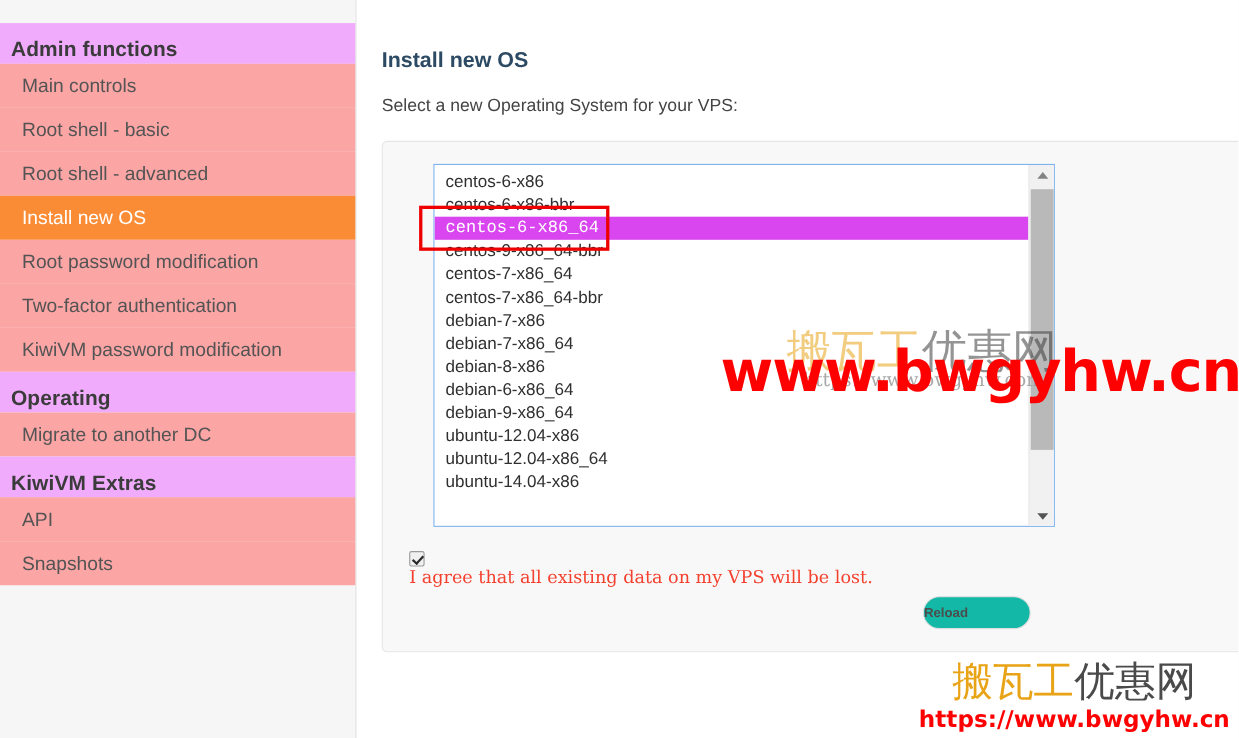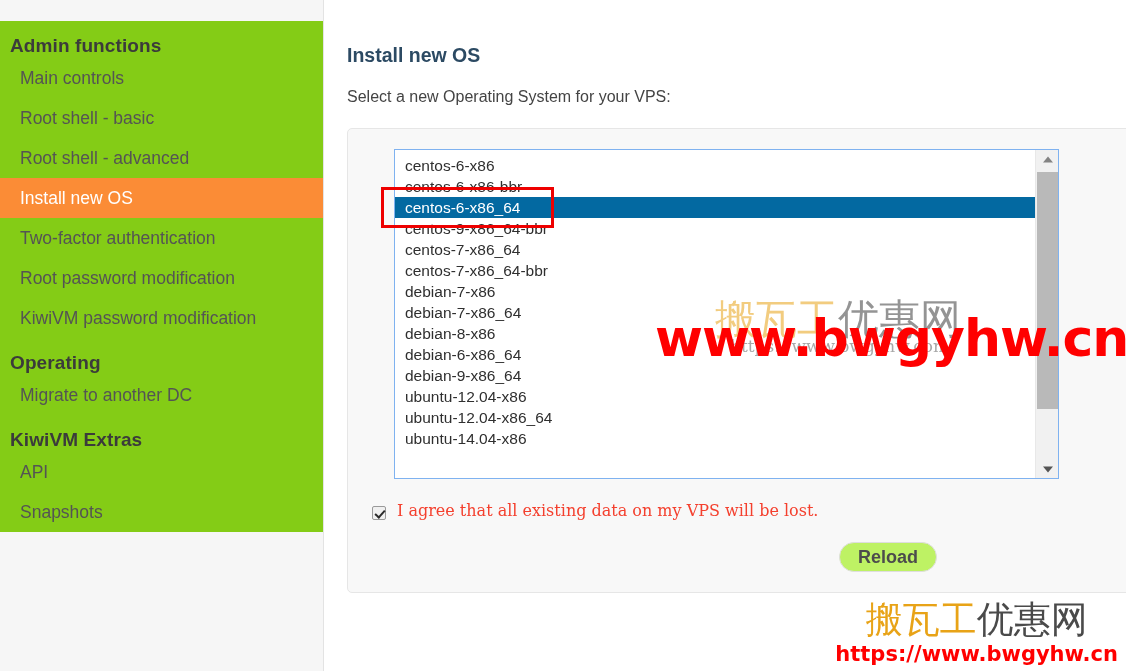"Admin functions" .side-header { background: #84cc16 -> #f0abfc }
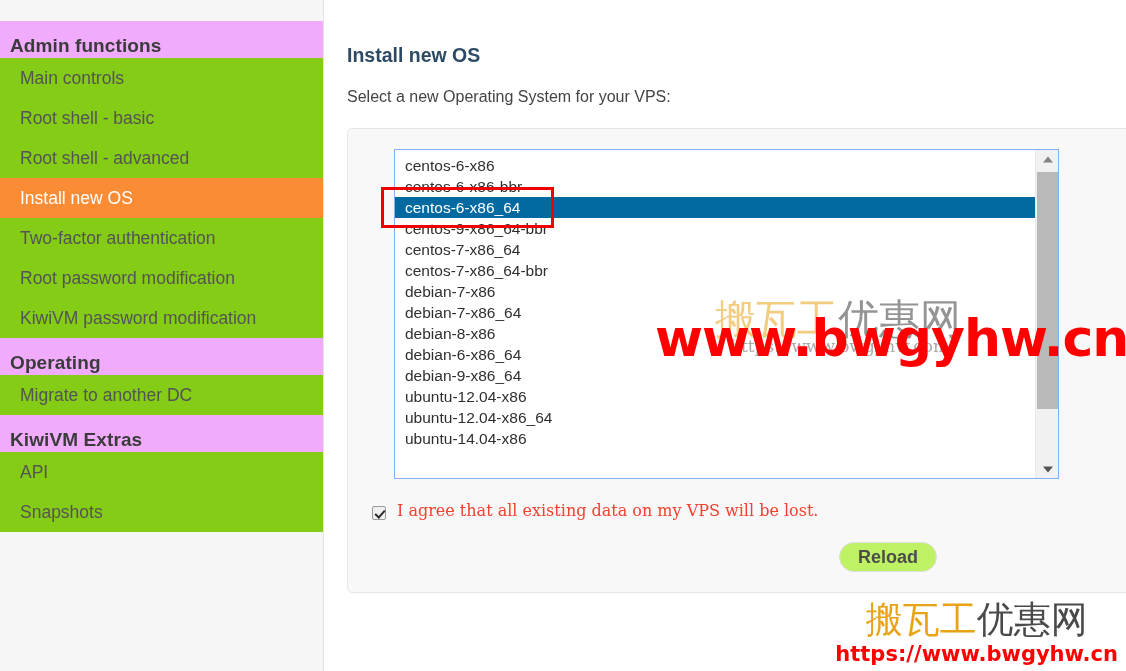"Main controls" .side-item { background: #84cc16 -> #fca5a5 }
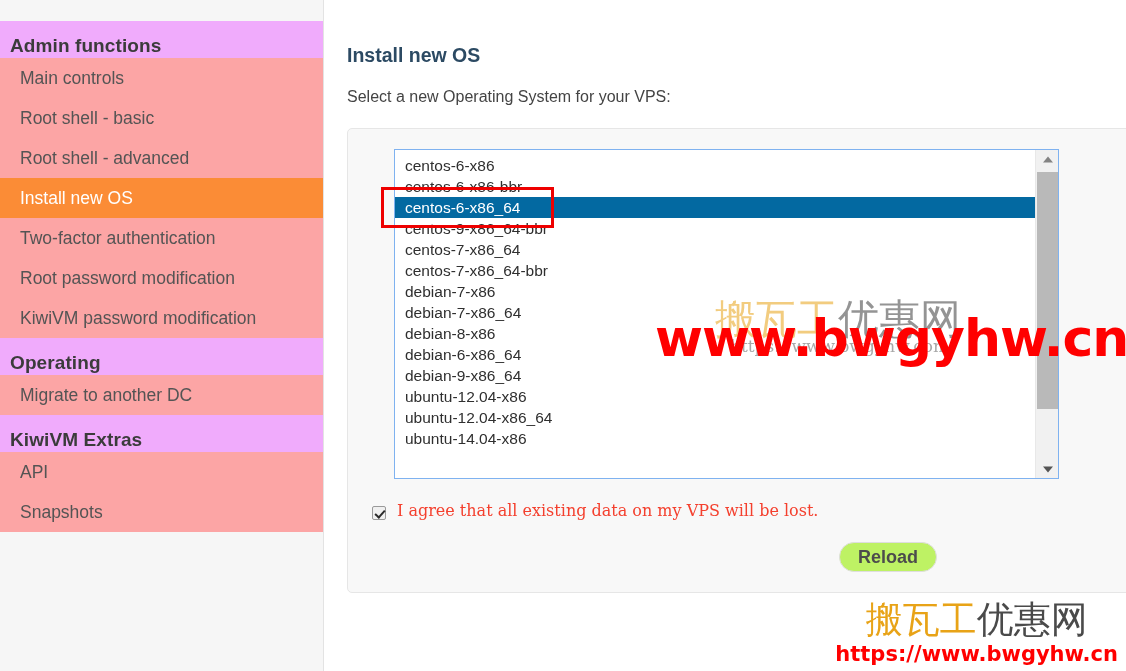"centos-6-x86" #os-listbox { width: 665px -> 565px }
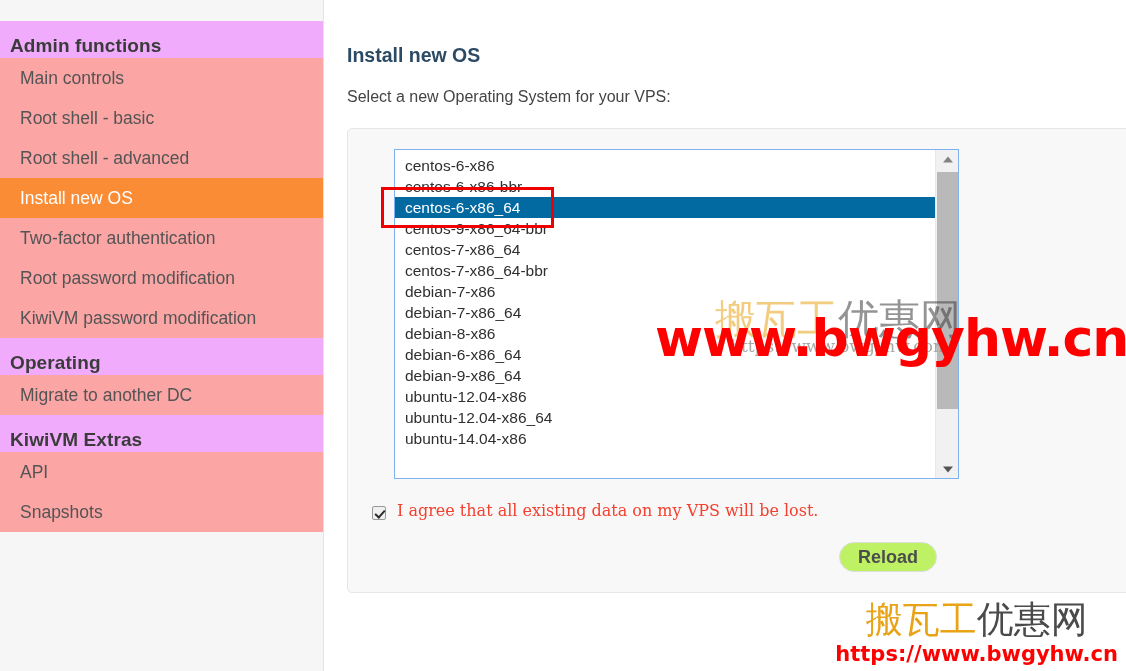"centos-6-x86_64" .os-option.selected { background: #0369a1 -> #d946ef; font-family: none -> Liberation Mono, monospace }
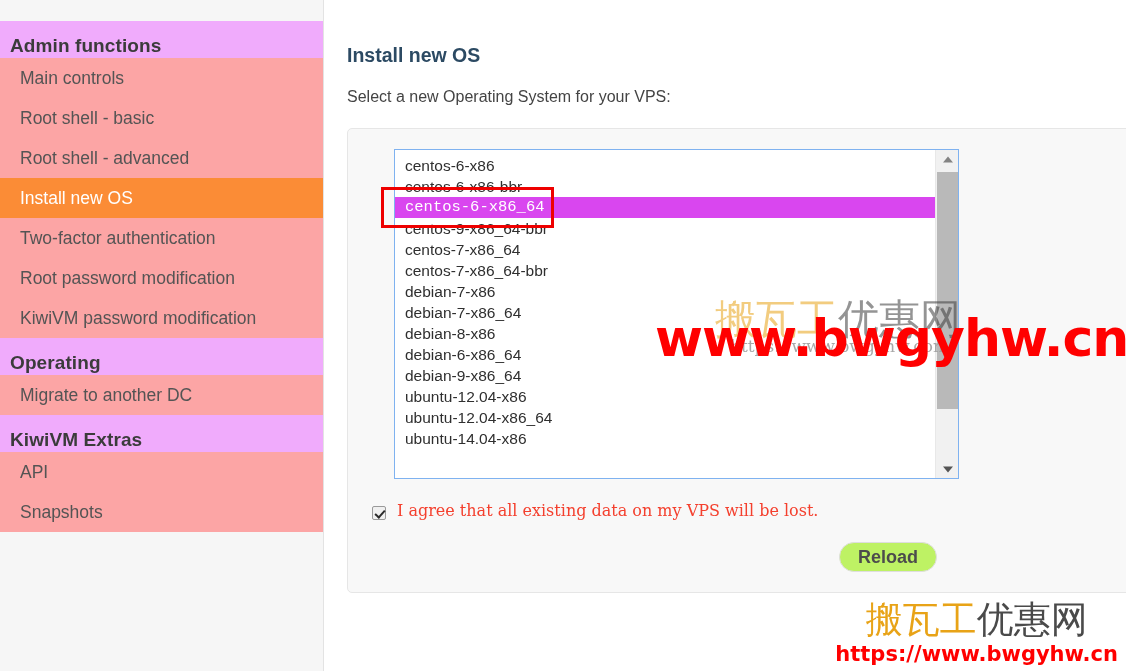"Two-factor authentication" div.side-item { order: before "Root password modification" -> after "Root password modification" }
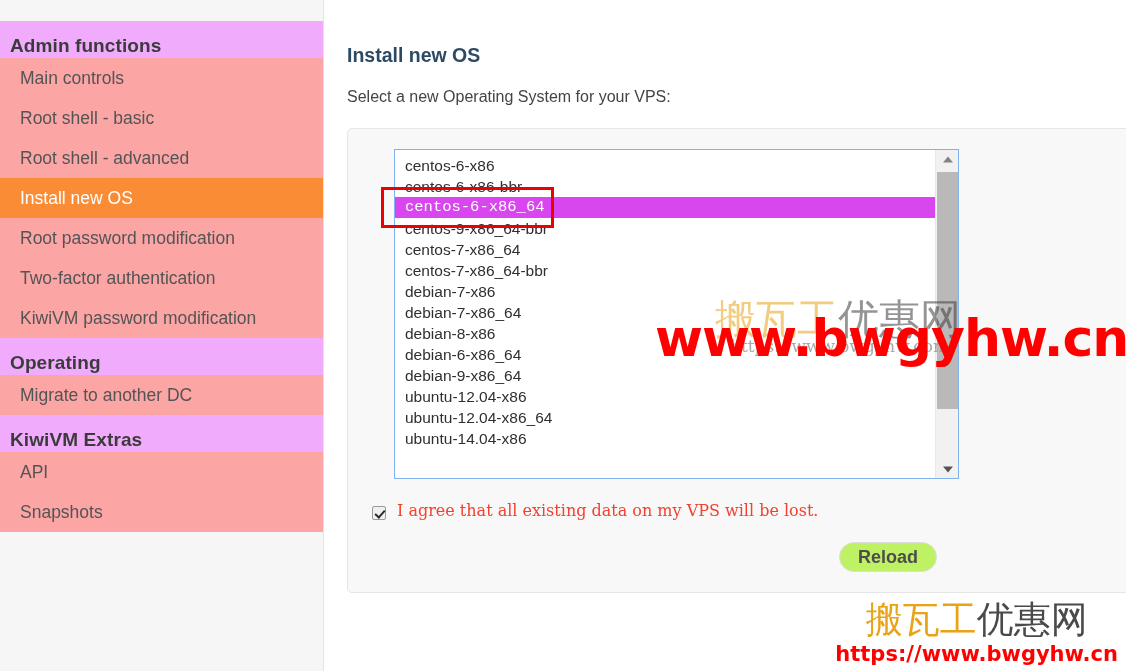"I agree that all existing" #agree-row { align-items: flex-end -> flex-start; flex-direction: none -> column }
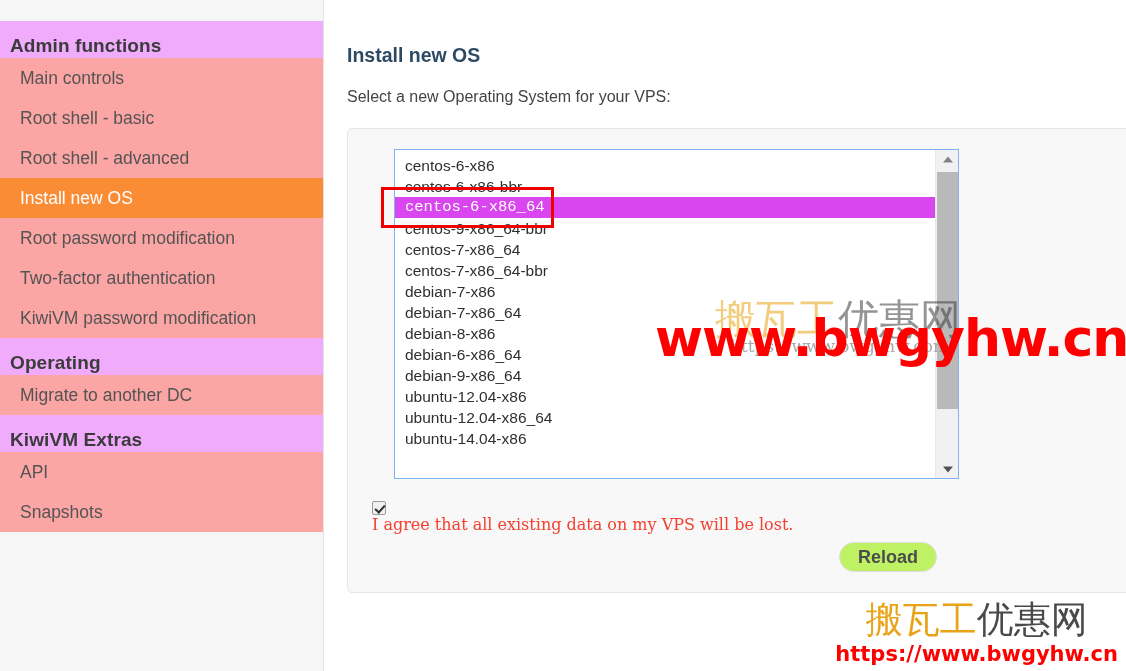"Reload" #reload-button { background: #bef264 -> #14b8a6; font-size: 18px -> 12px; text-align: center -> none }
